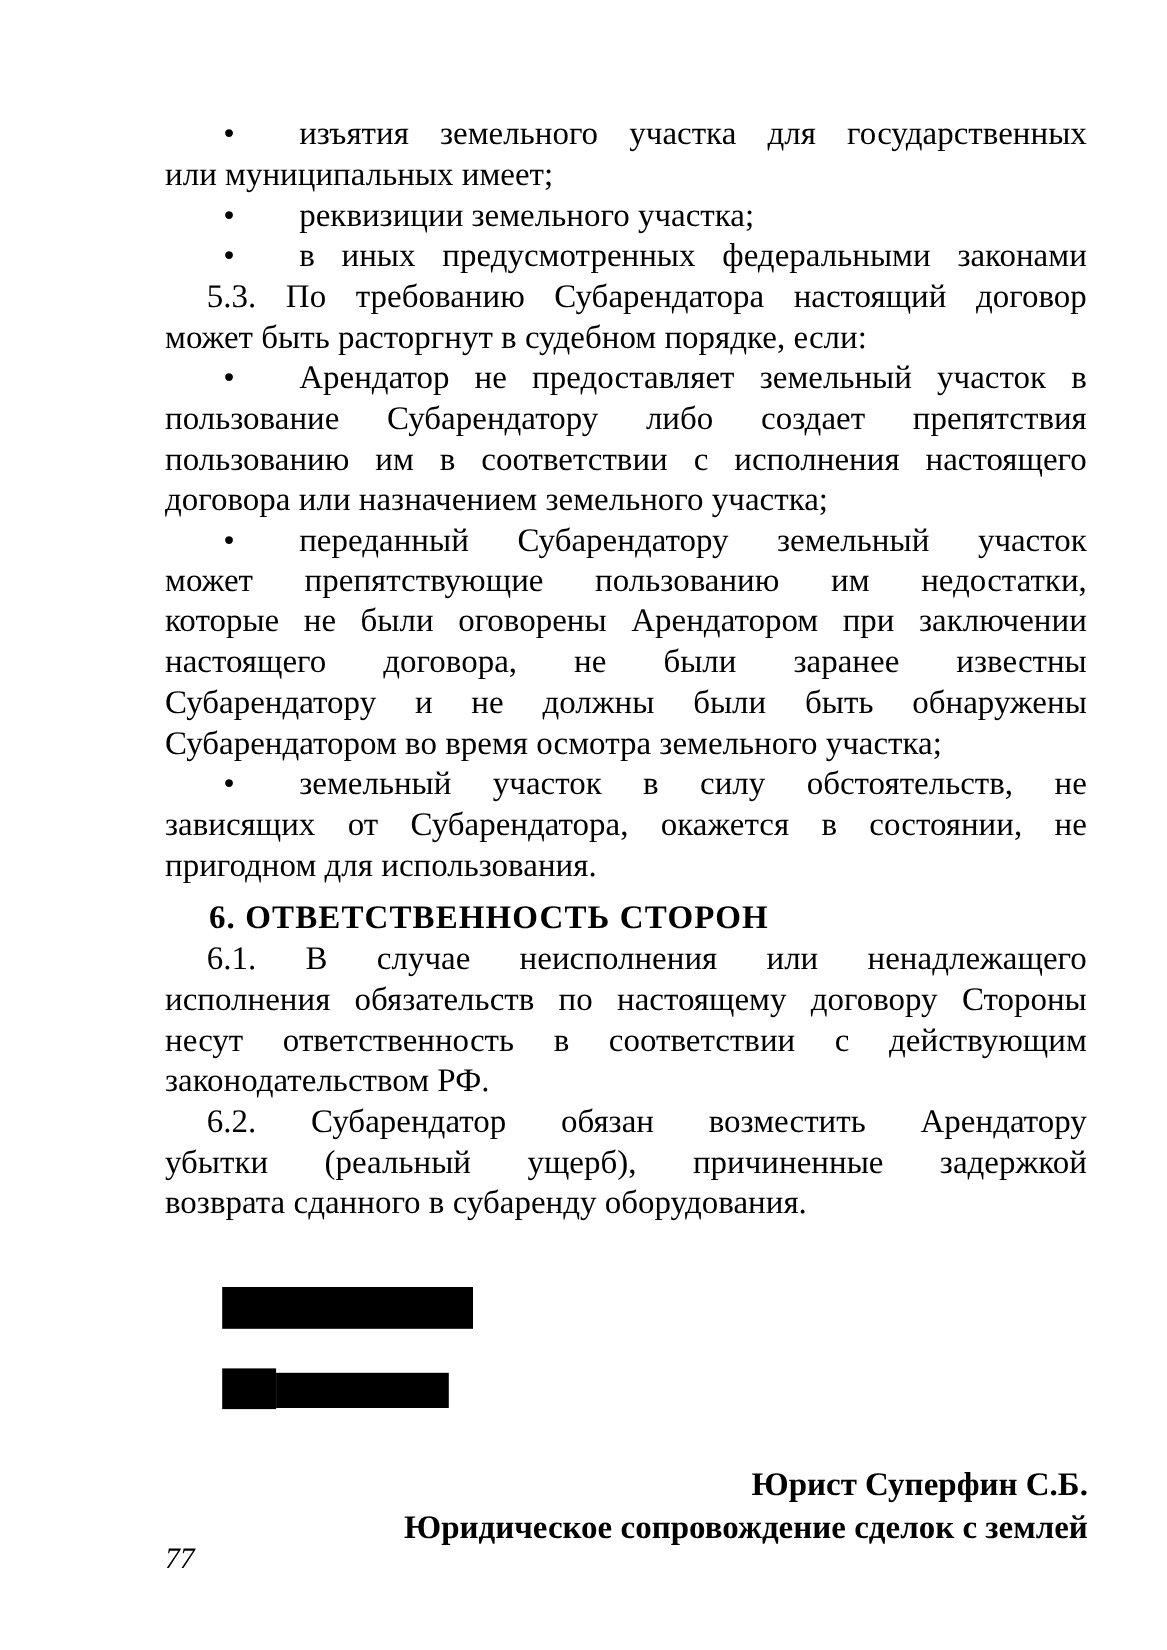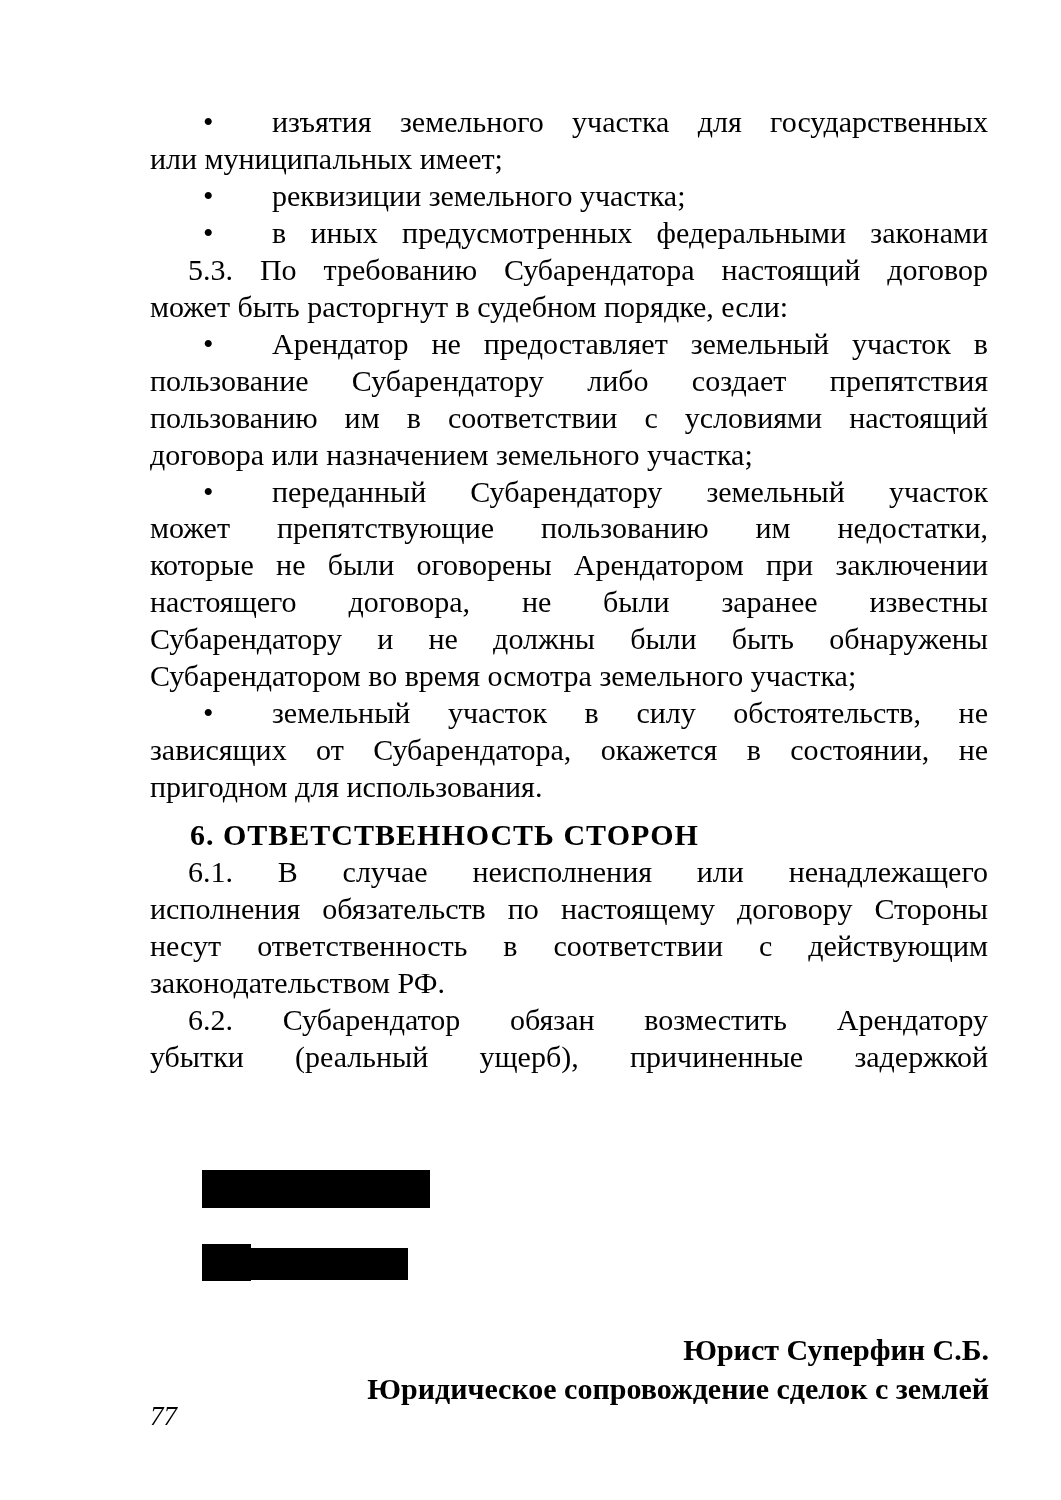"пользованию им в соответствии с" div.line { text: условиями настоящий -> исполнения настоящего }
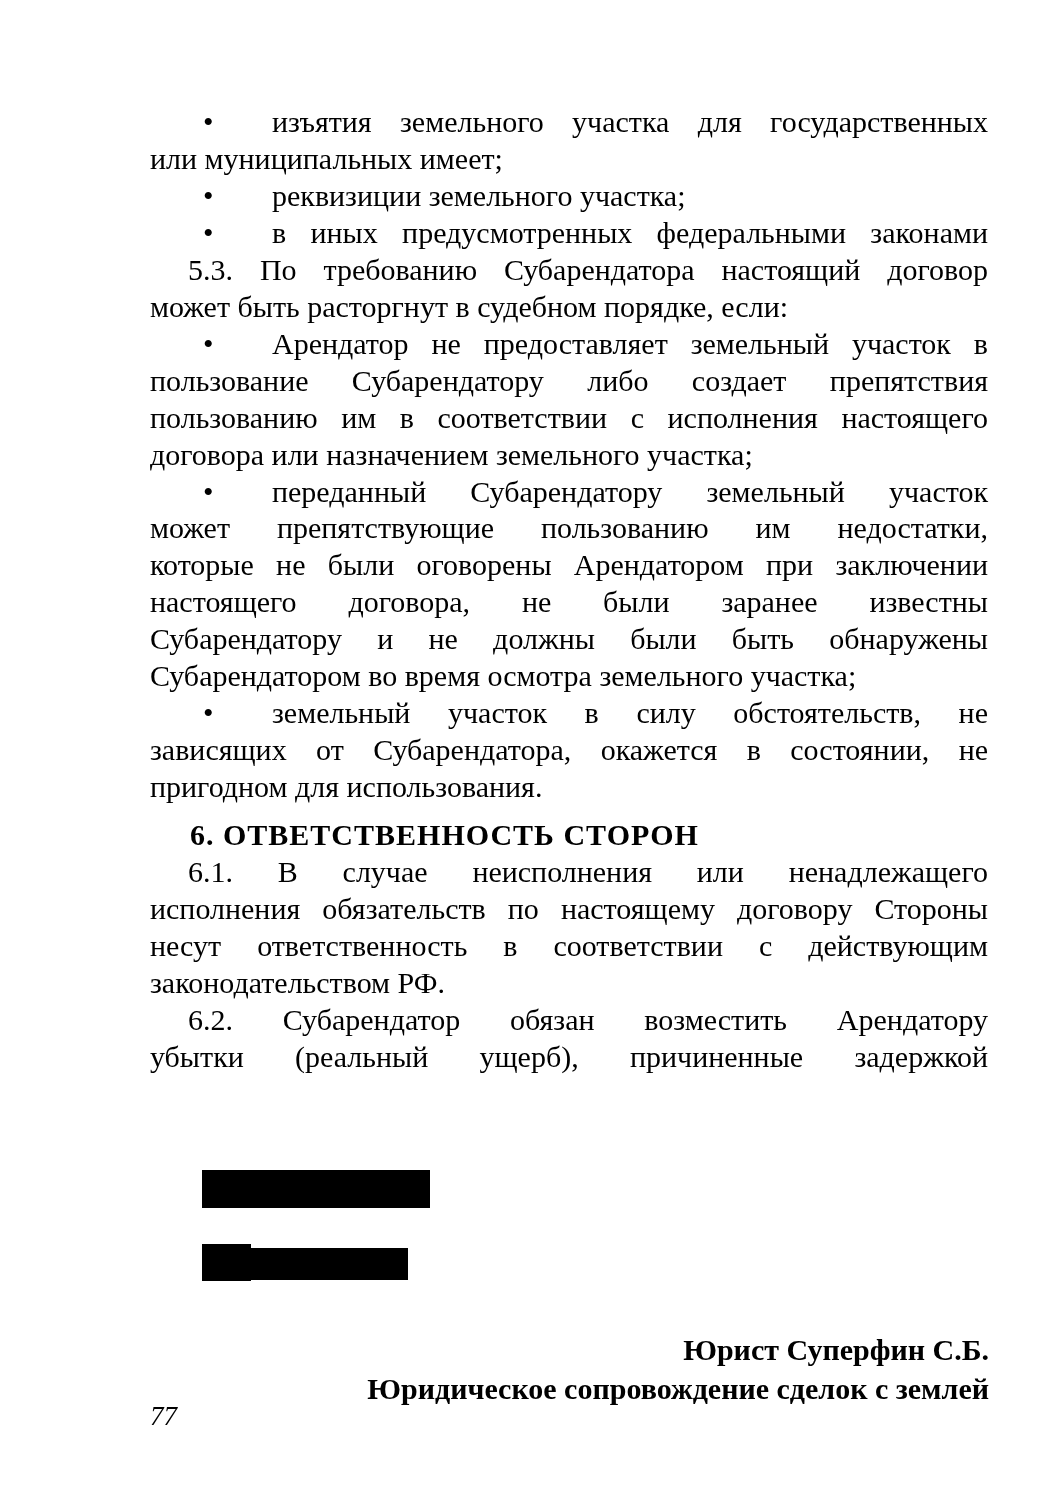"возврата сданного в субаренду" div.line { html: none -> <div>возврата сданного в субаренду оборудования.</div> }
